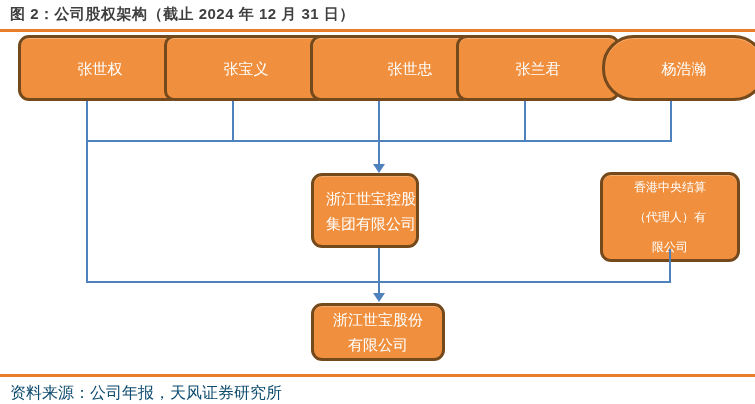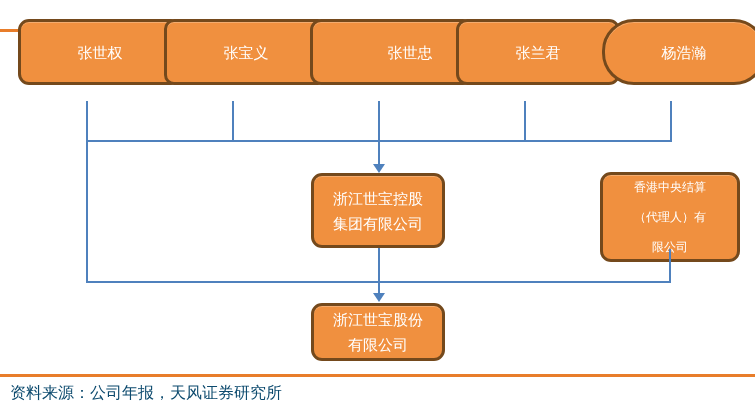"图 2：公司股权架构（截止 2024 年 12" div.figure-title { html: none -> <div>图 2：公司股权架构（截止 2024 年 12 月 31 日）</div> }
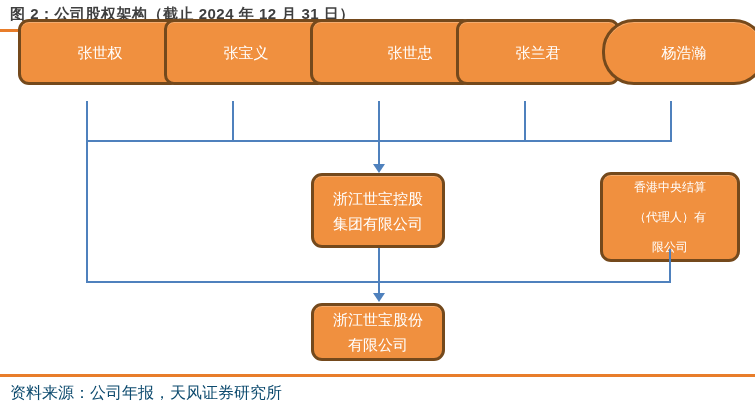"张世权" .sh { top: 19px -> 35px }
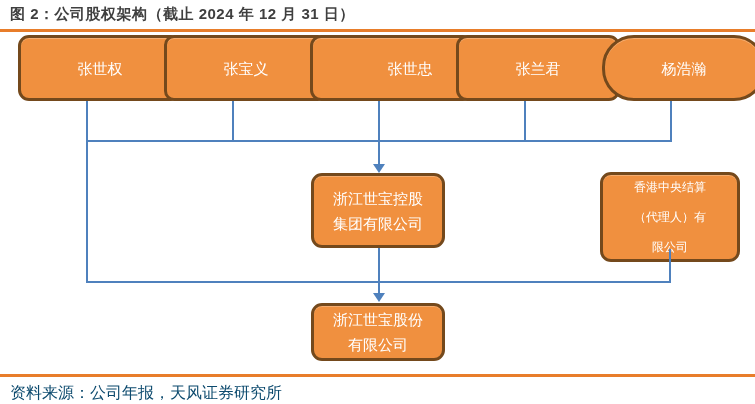"浙江世宝控股" .holding { align-items: none -> flex-end; width: 134px -> 108px }
